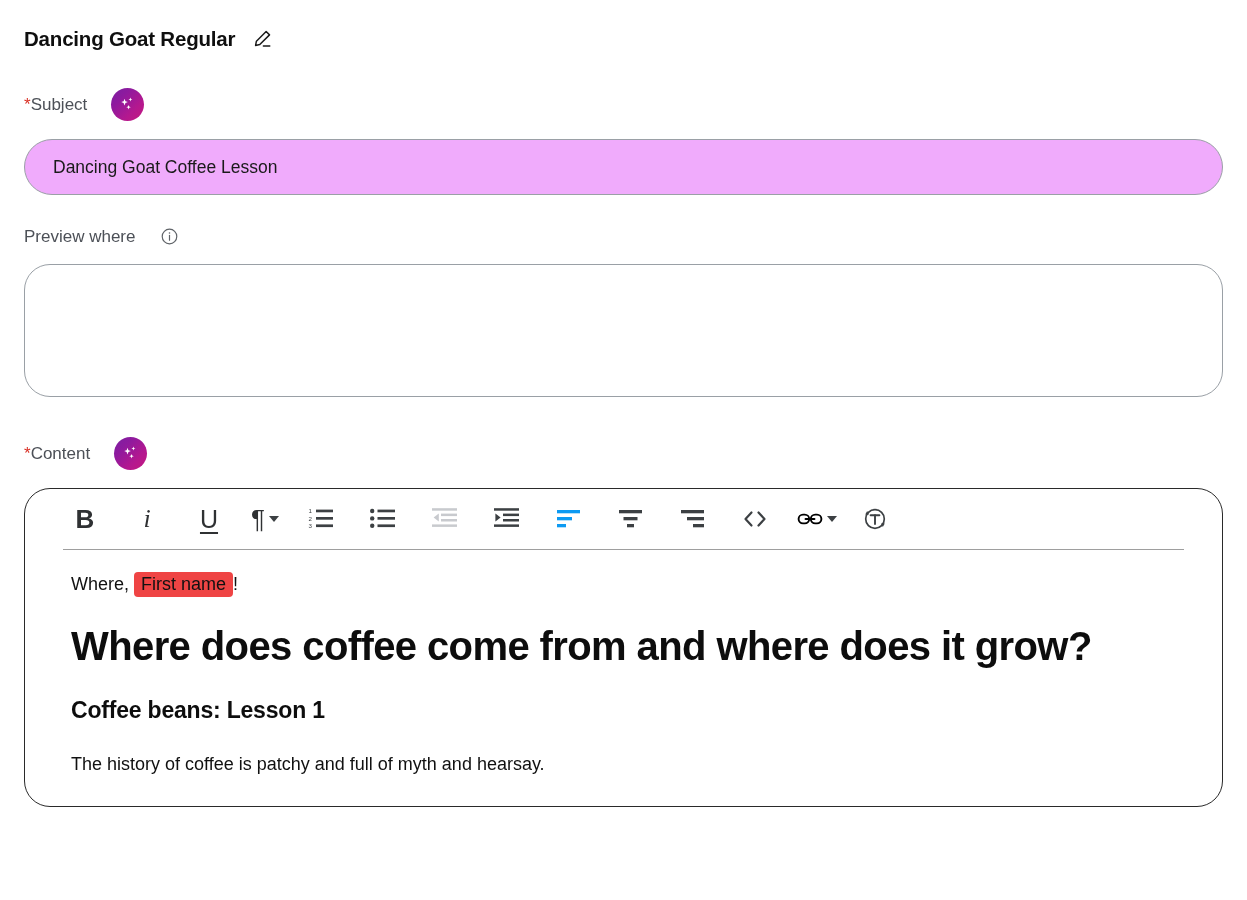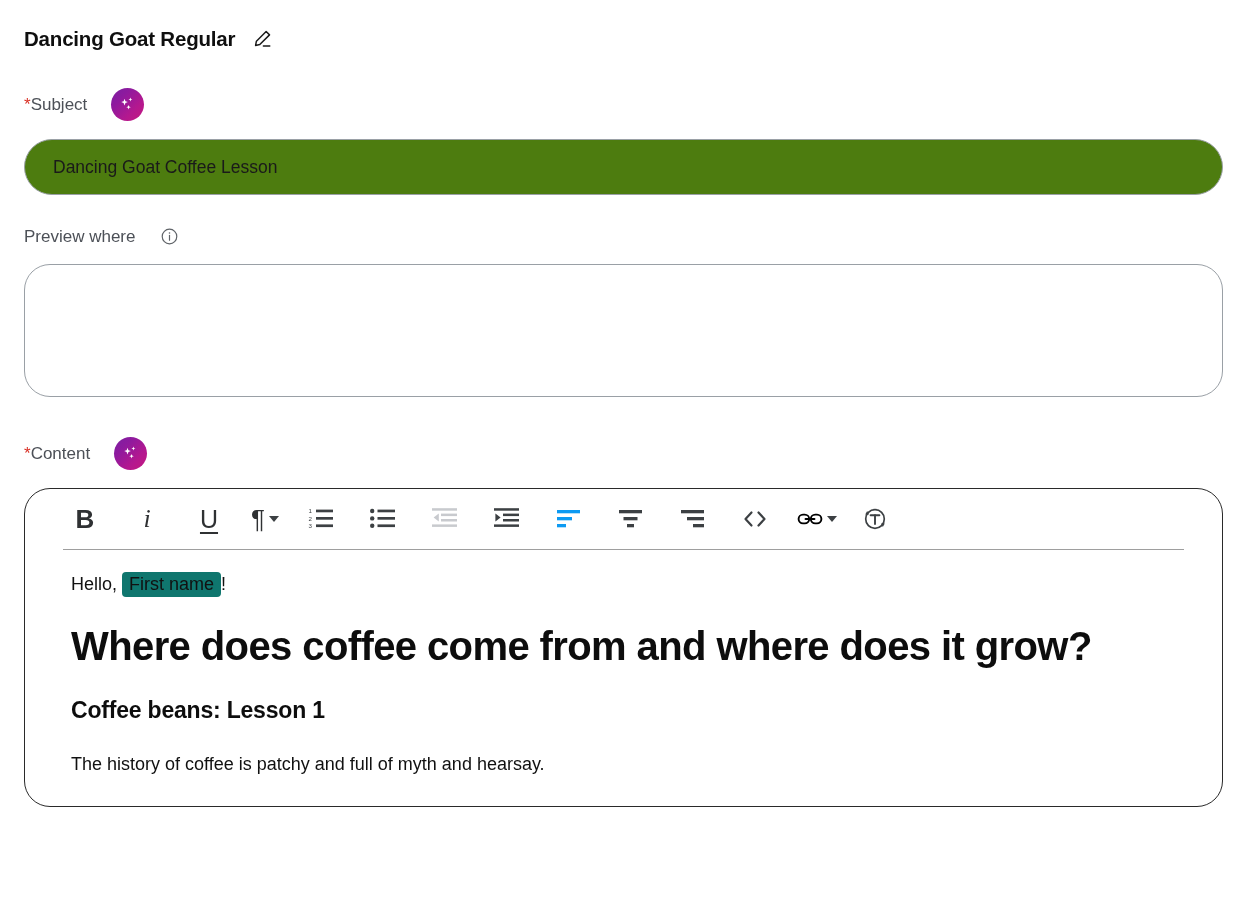"Dancing Goat Coffee Lesson" .subject-input { background: #4d7c0f -> #f0abfc }
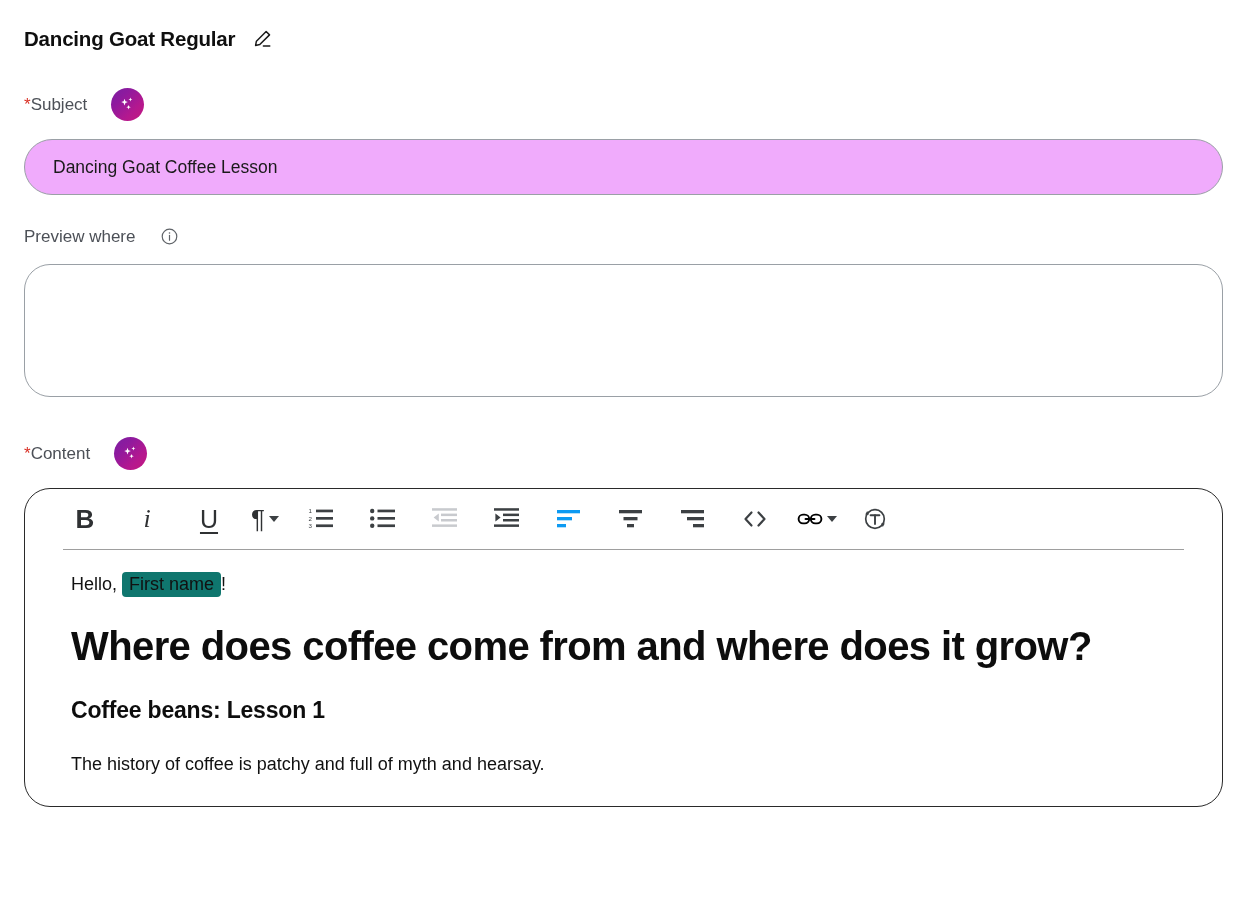"Hello," span { text: Hello -> Where }
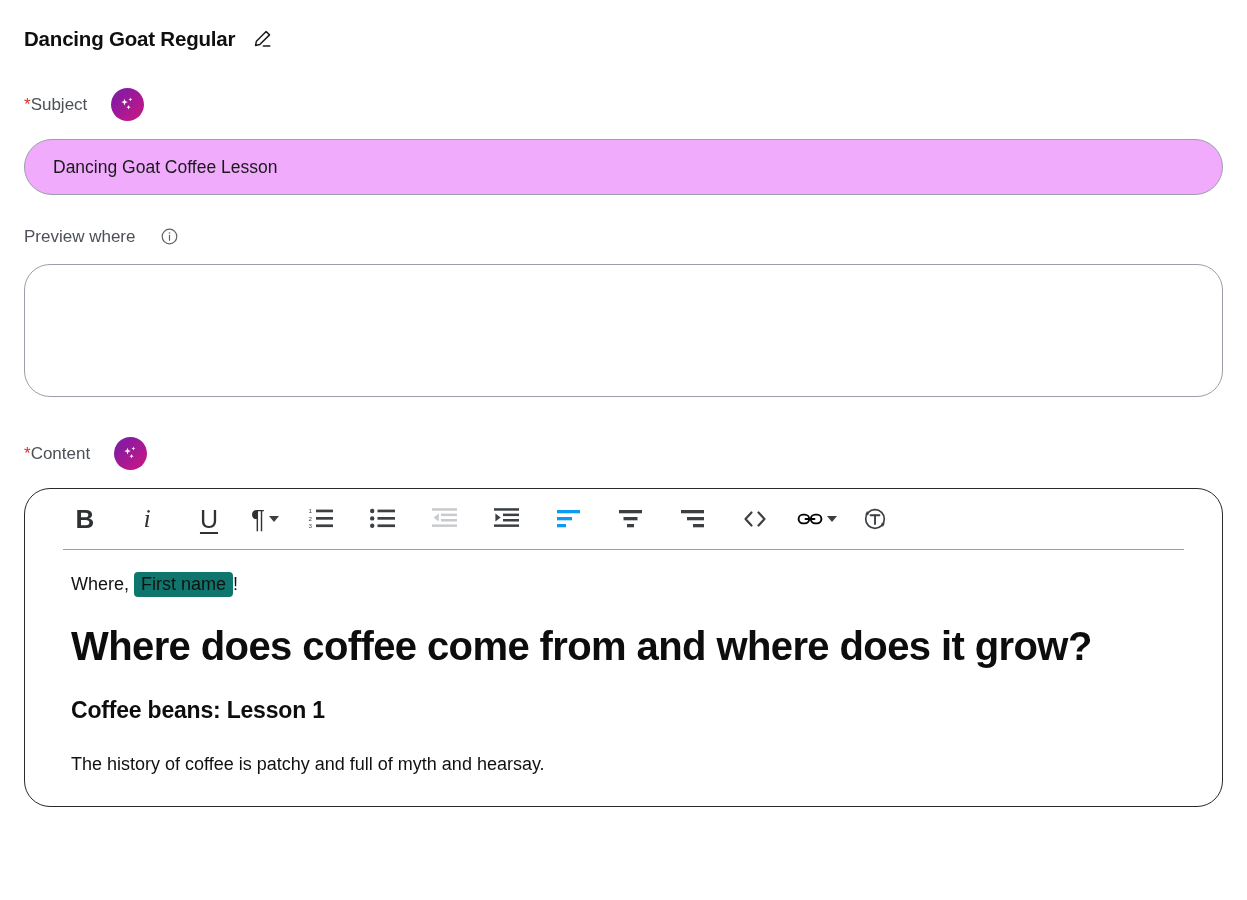"First name" .merge-tag { background: #0f766e -> #ef4444 }
